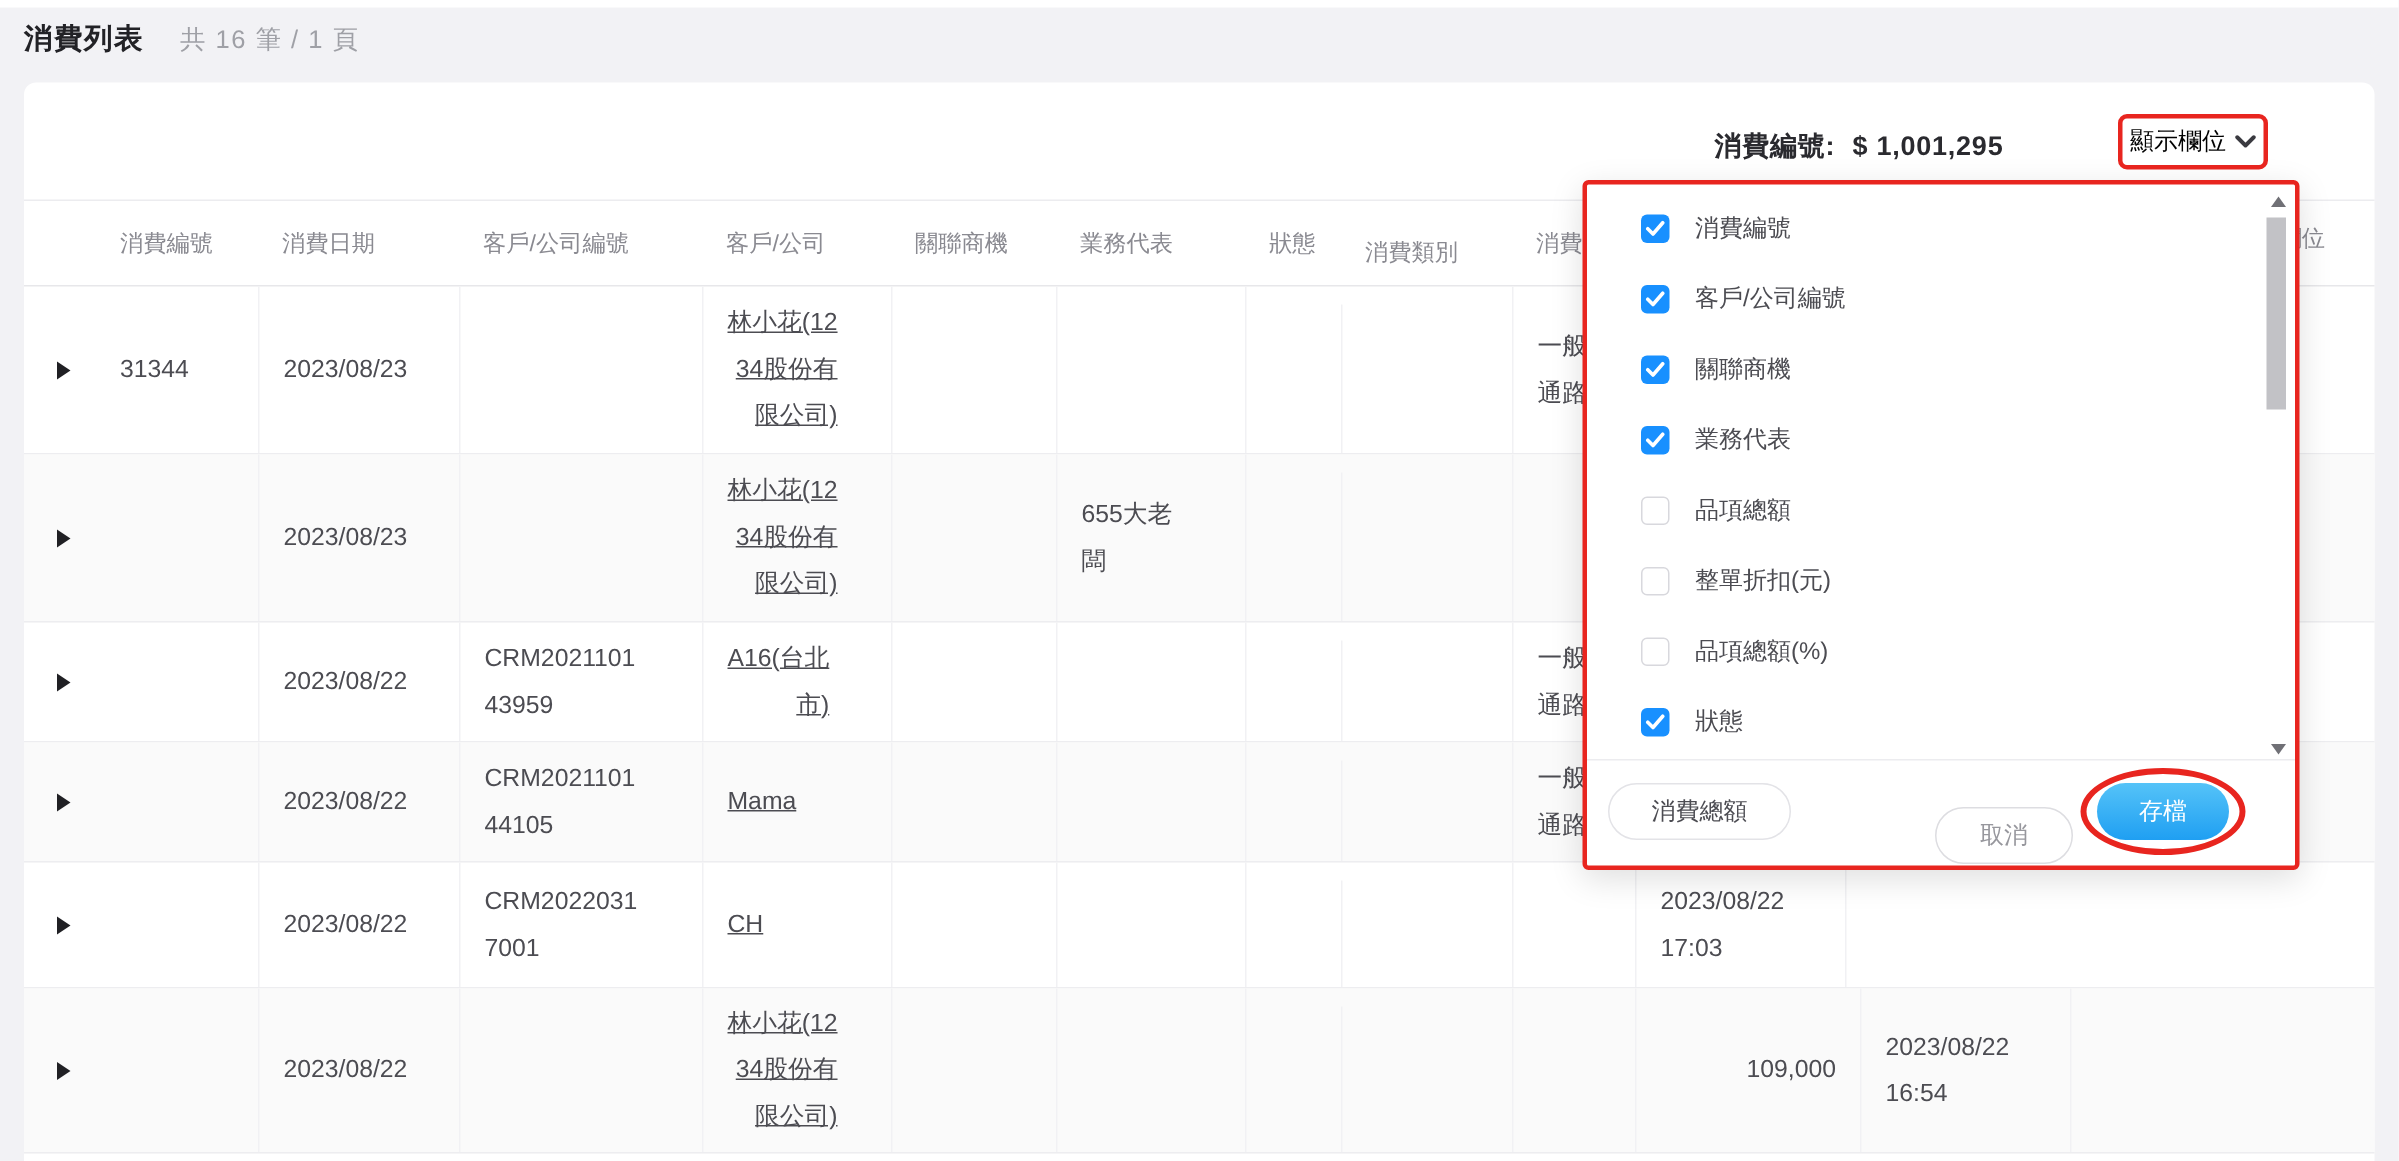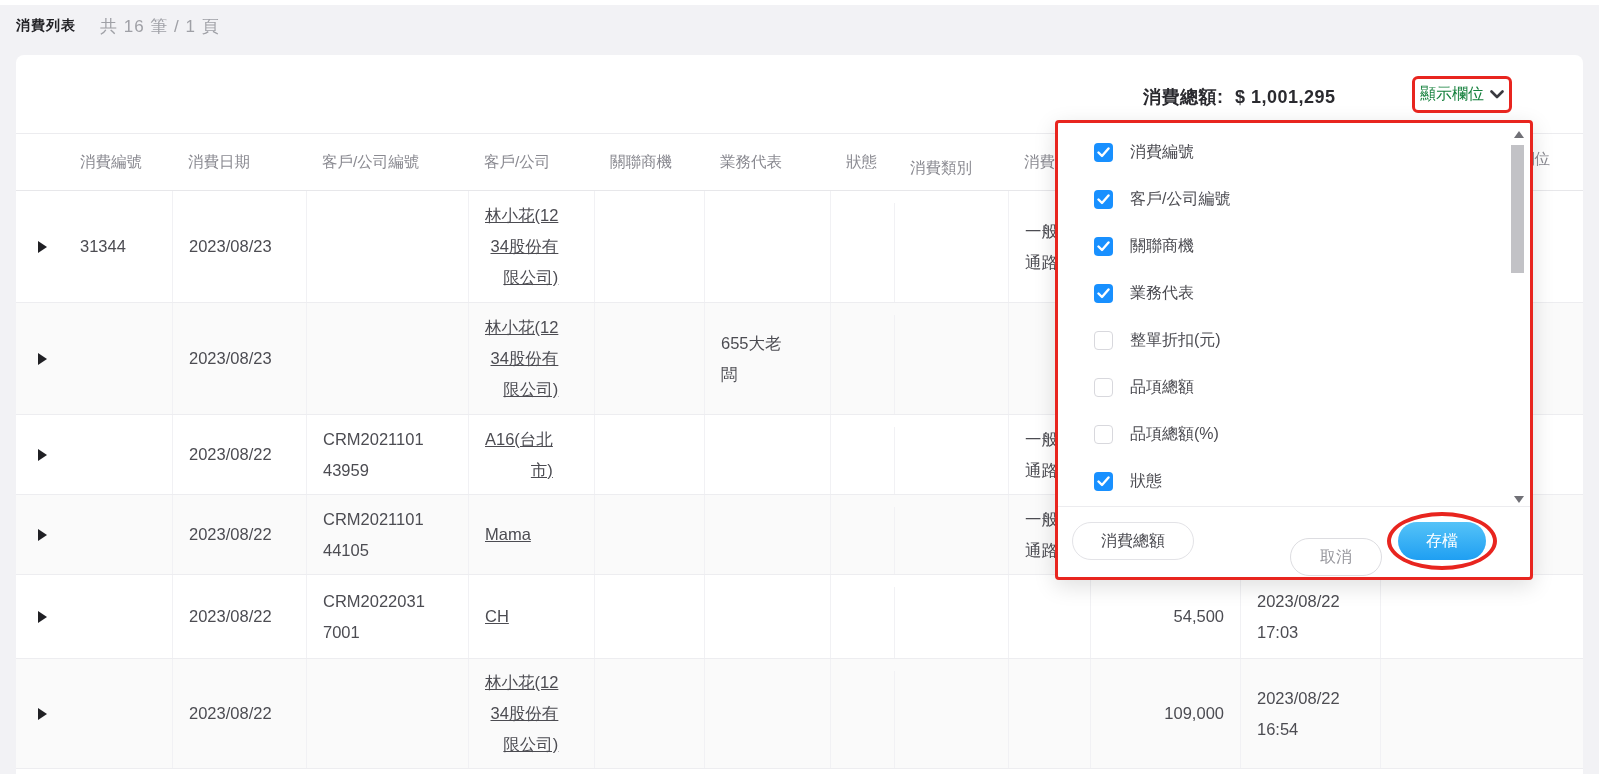"消費列表" .page-title { font-size: 14px -> 19px }
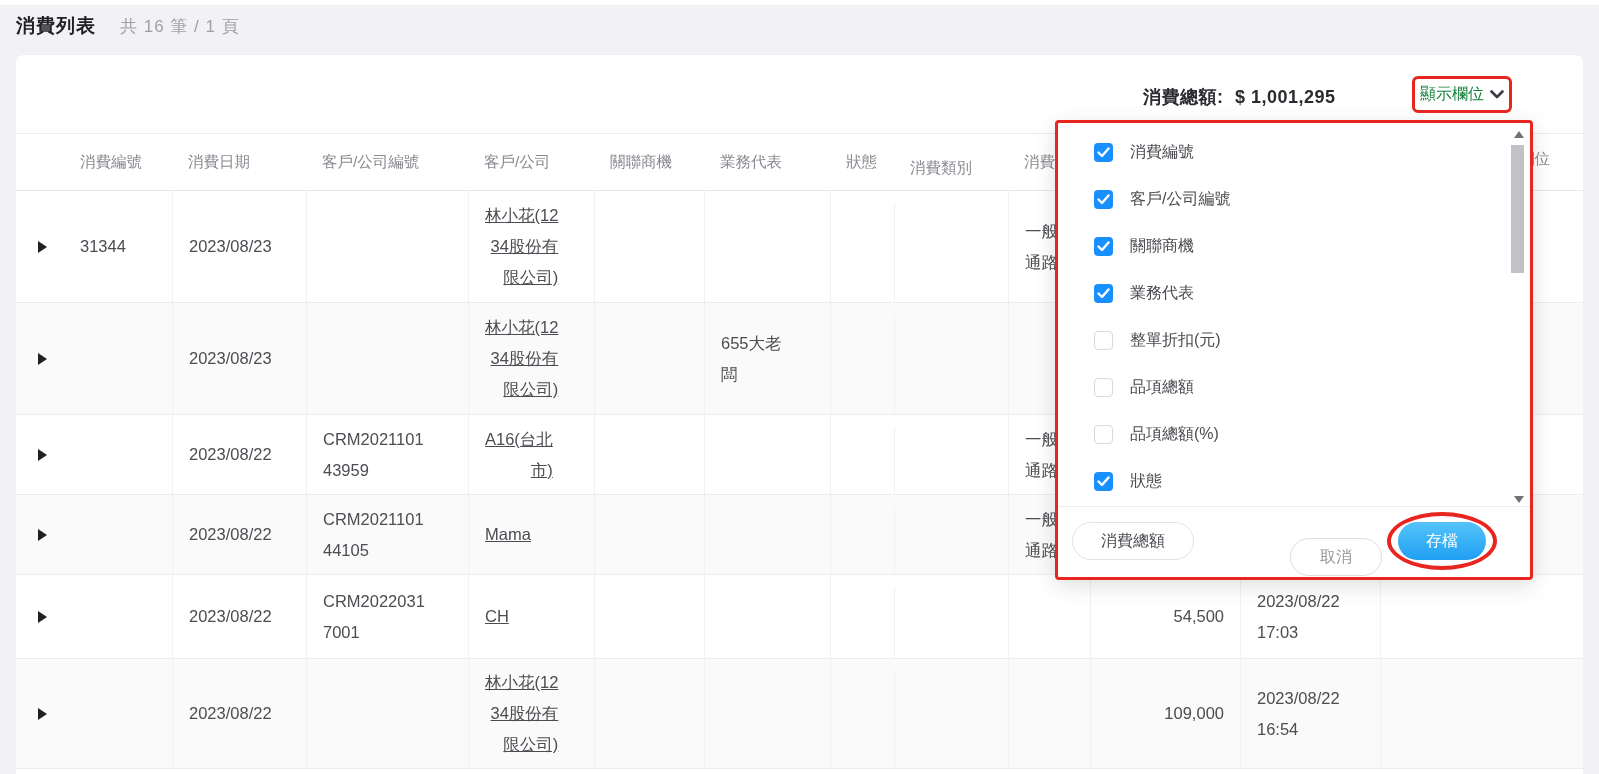"消費總額:" span { text: 總額 -> 編號 }
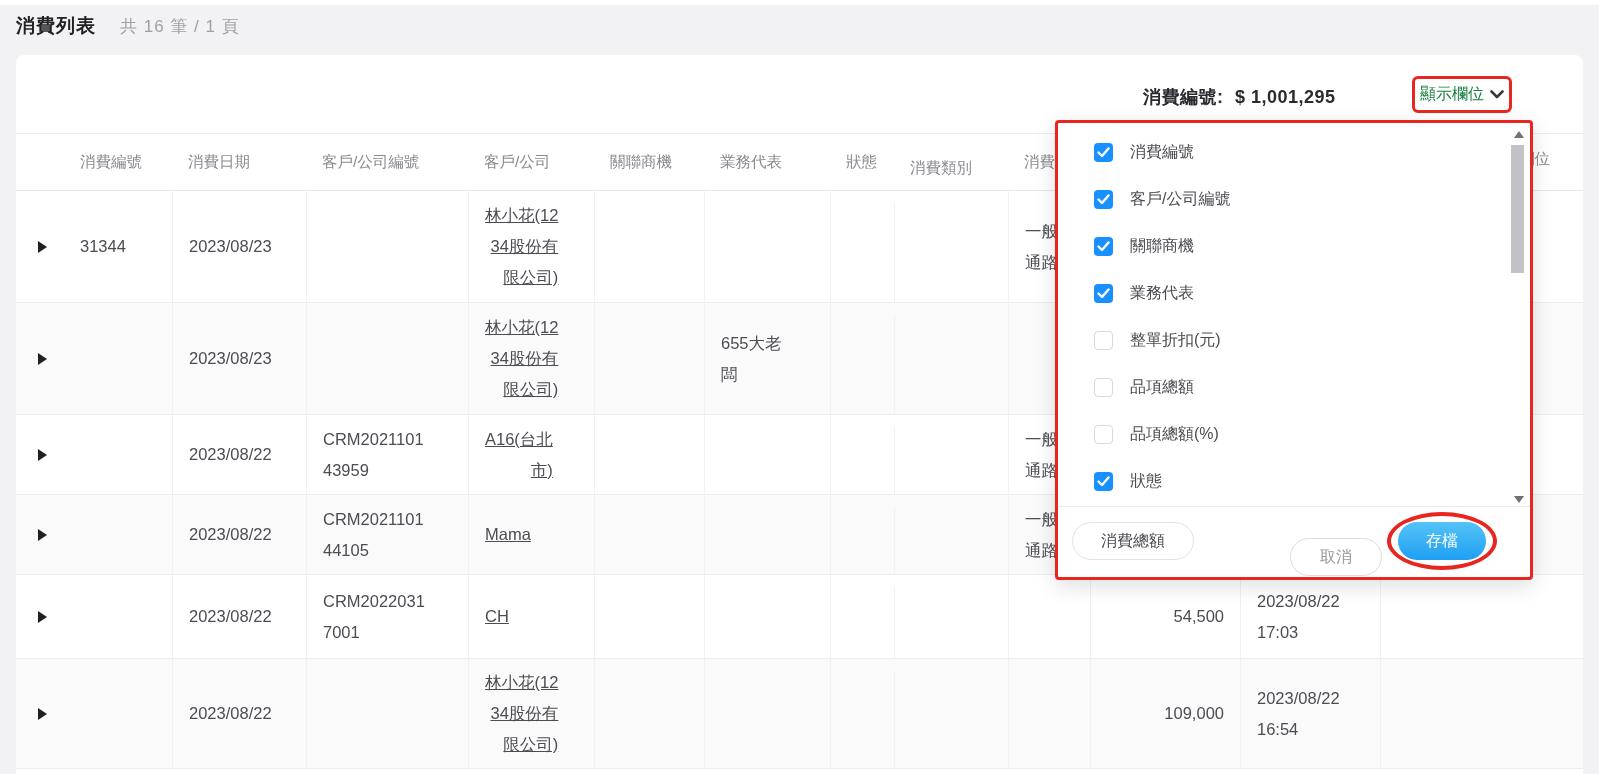"顯示欄位" .columns-button .lbl { color: #15803d -> #000000 }
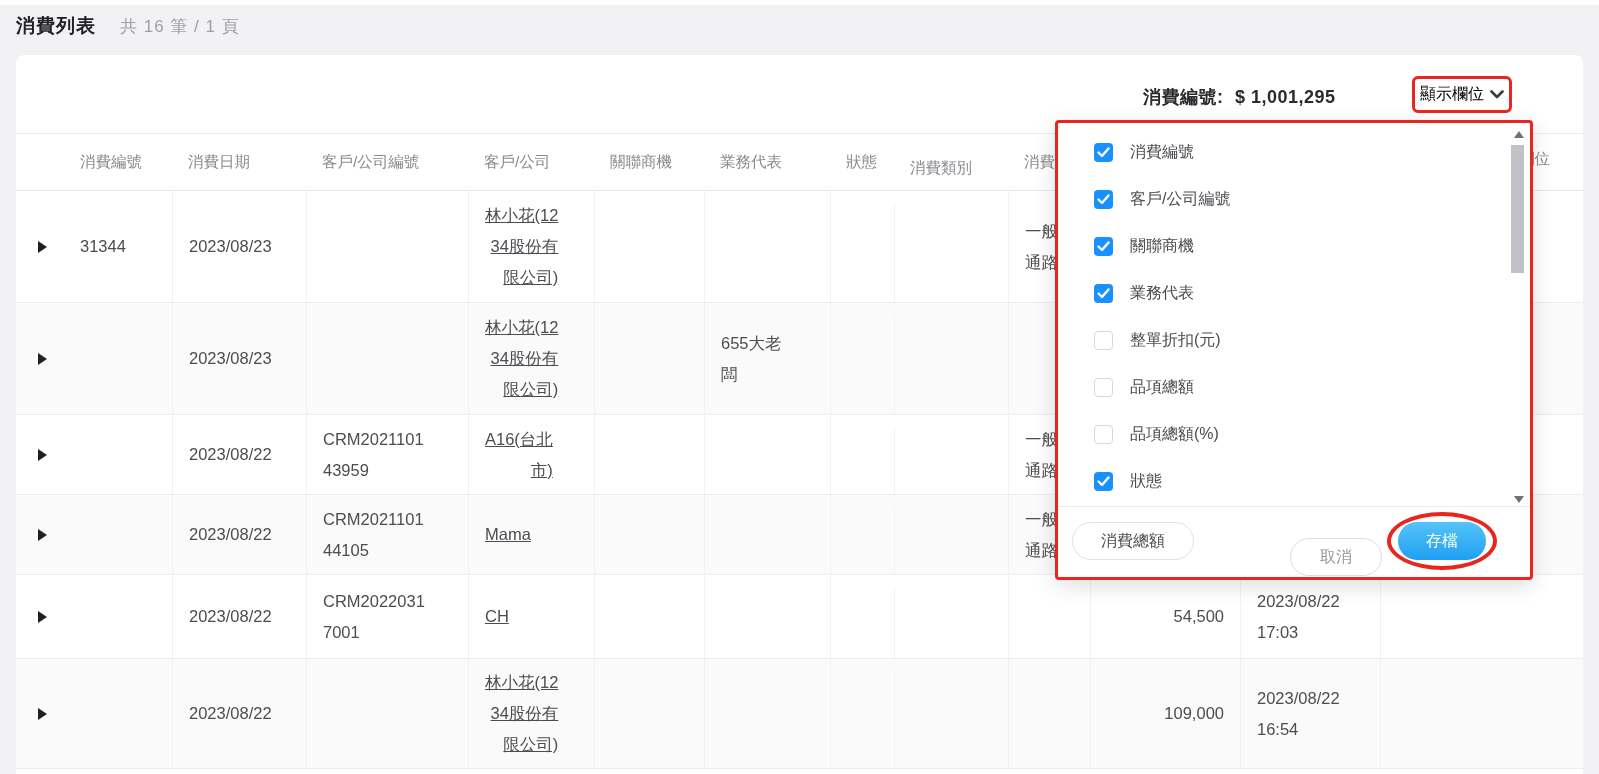"整單折扣(元)" div.panel-item { order: before "品項總額" -> after "品項總額" }
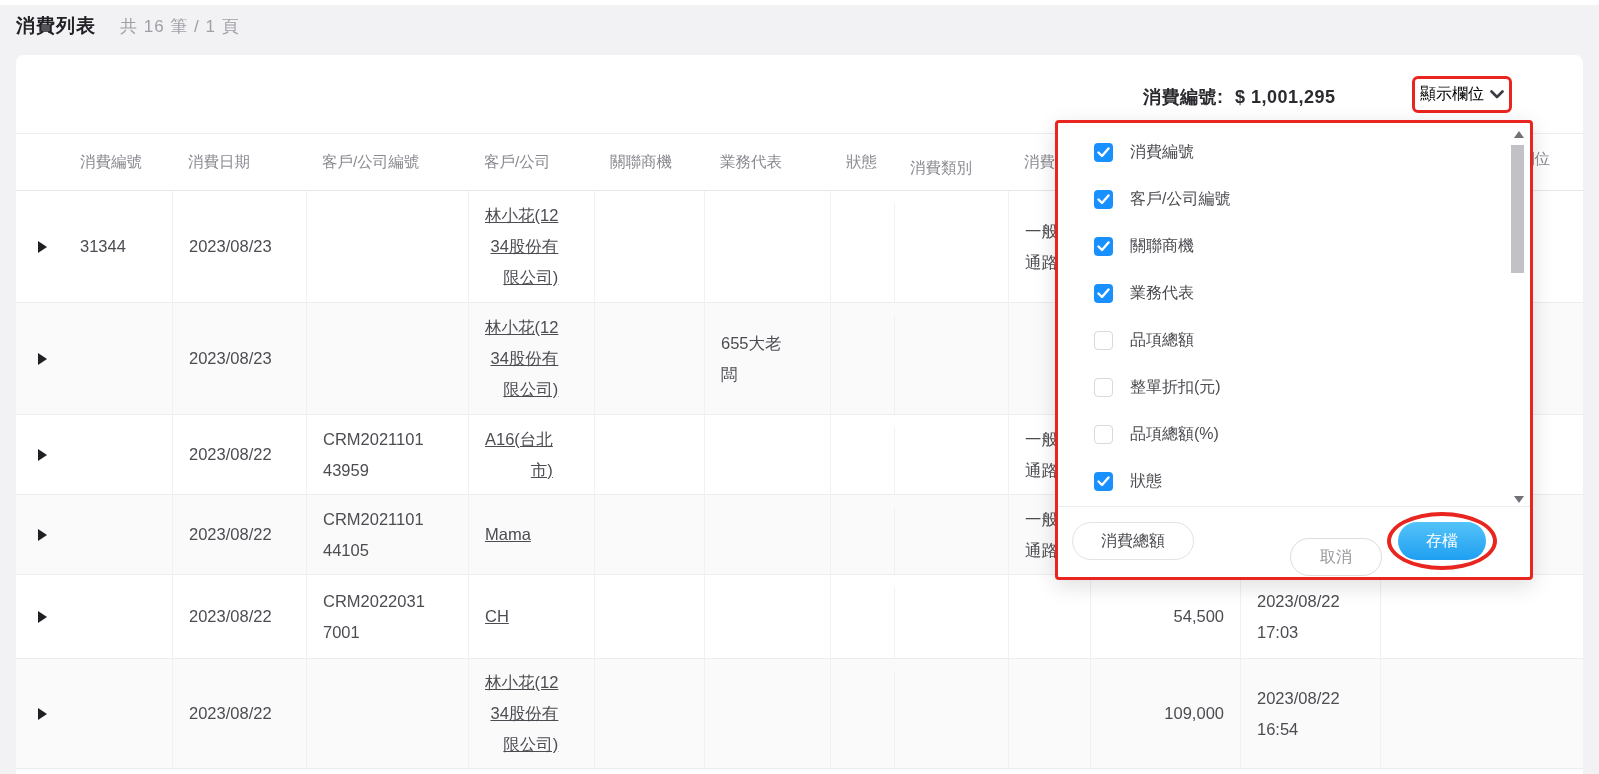"54,500" div.cell { html: <div>54,500</div> -> none }
